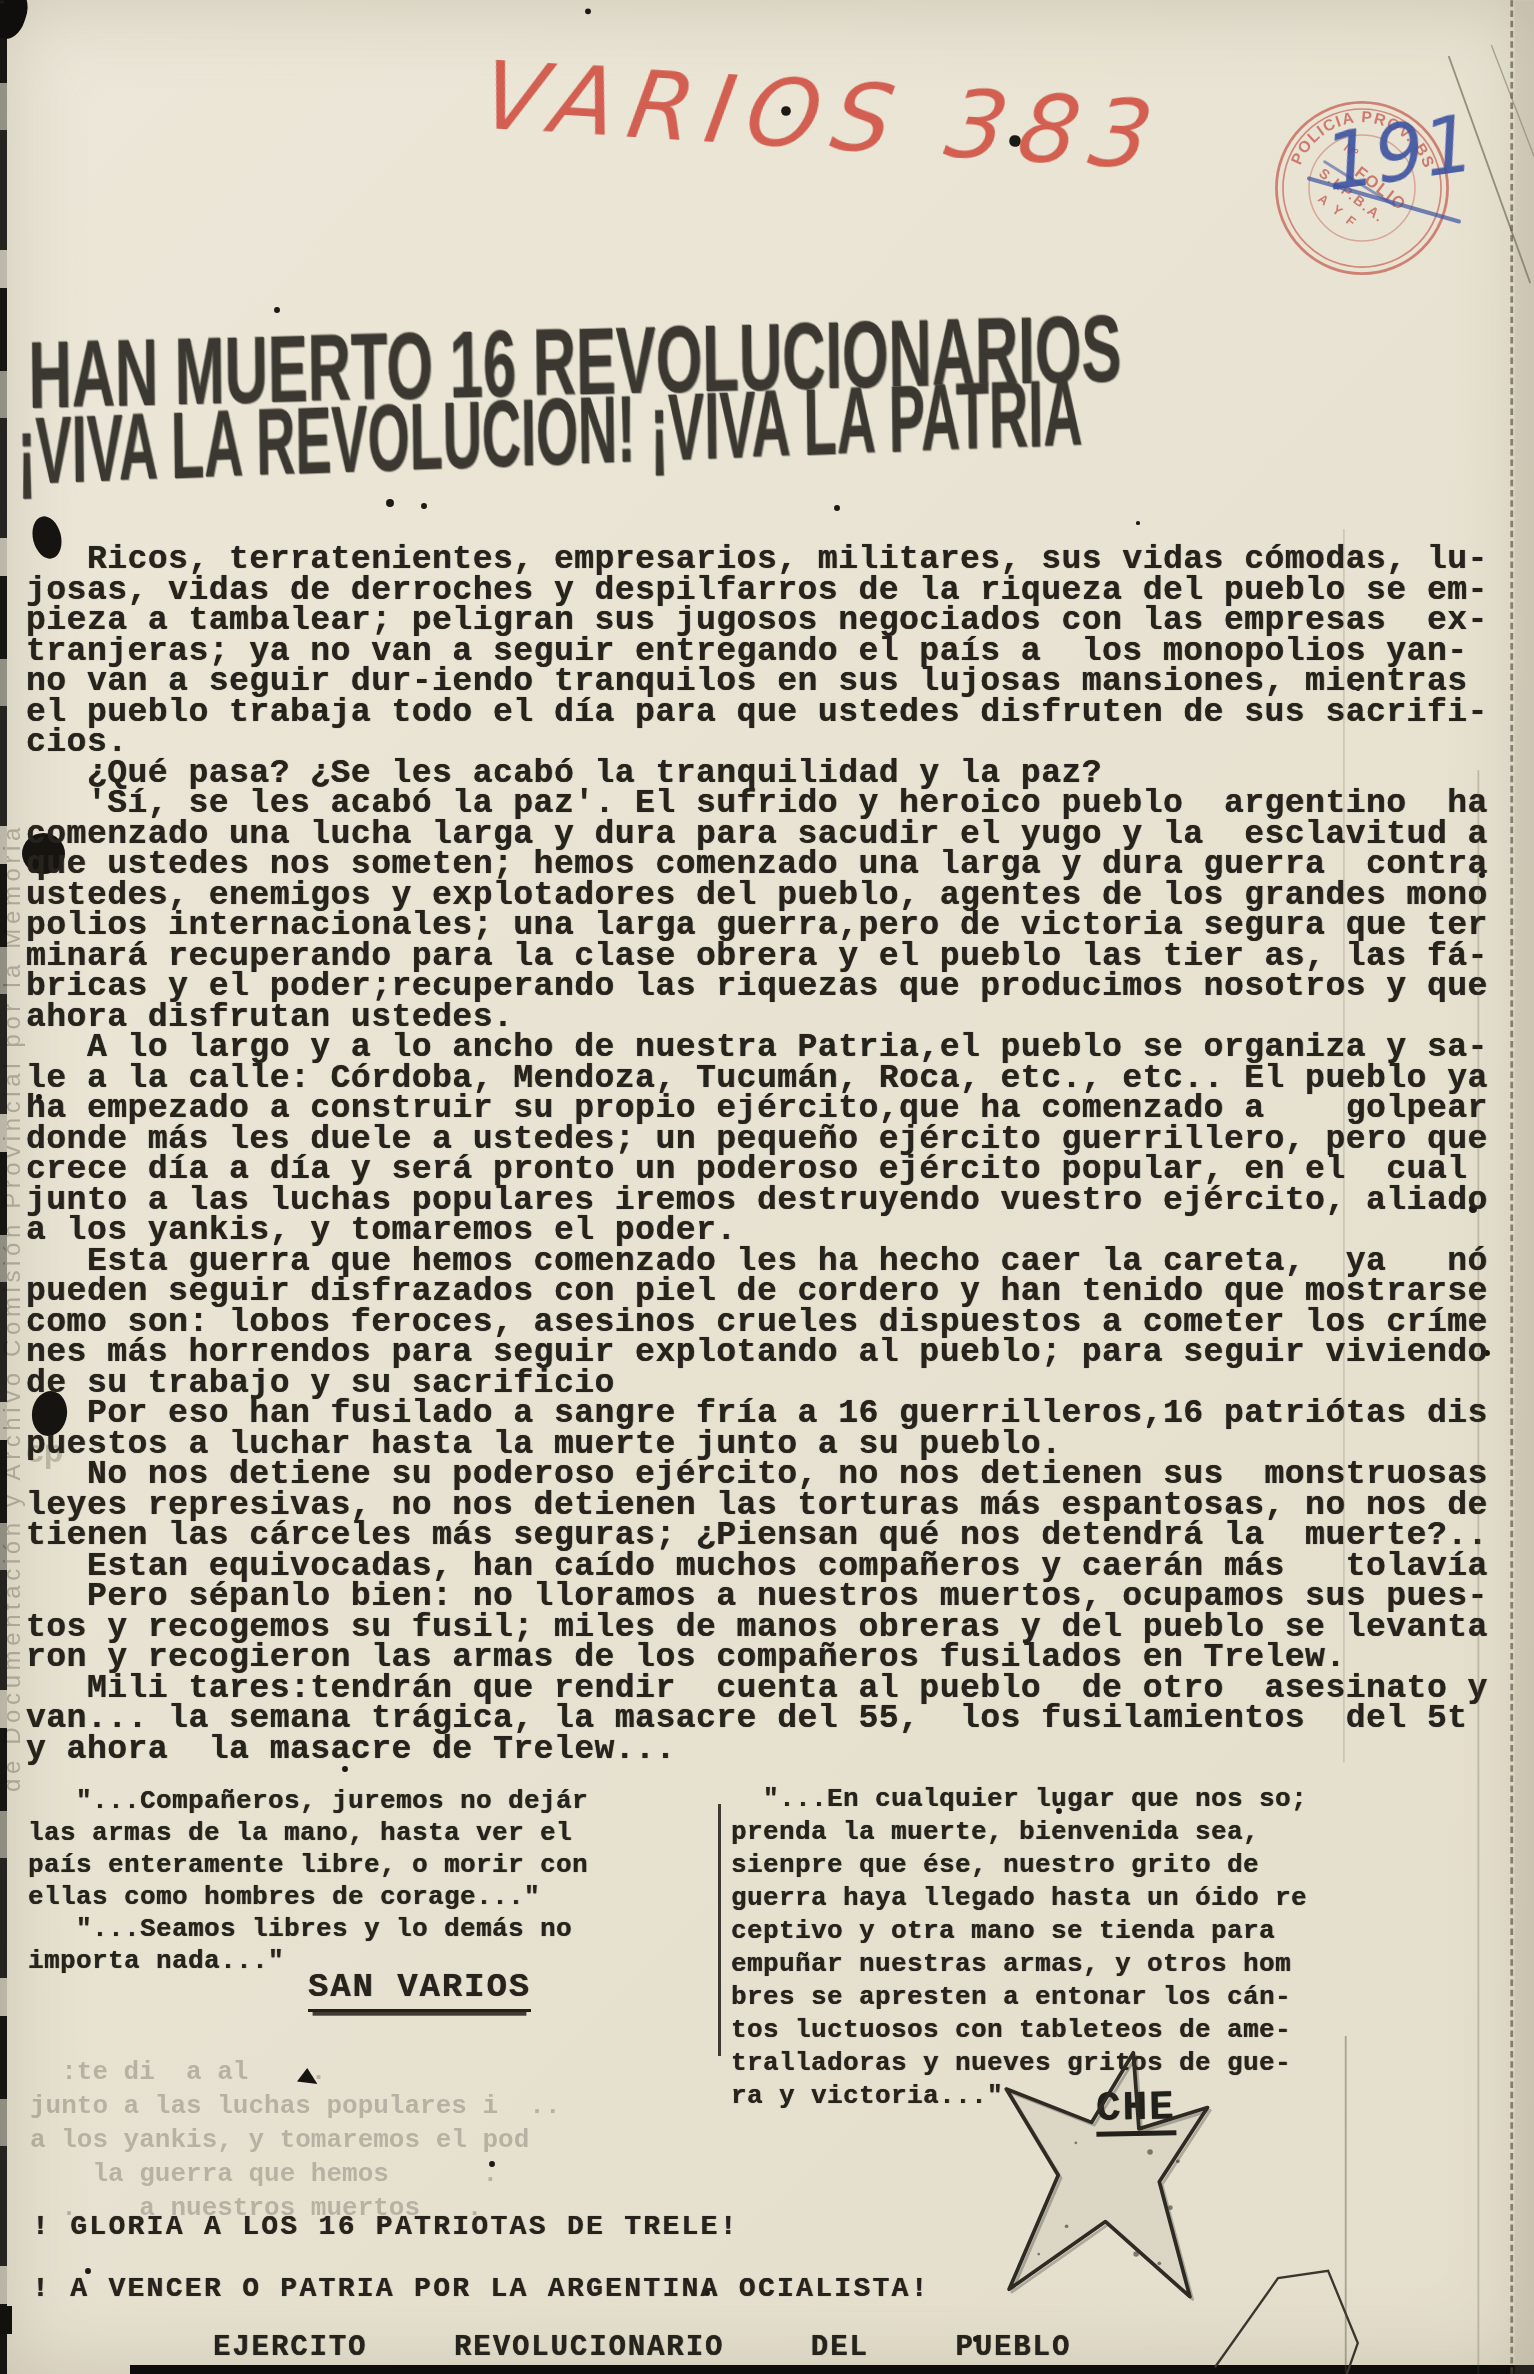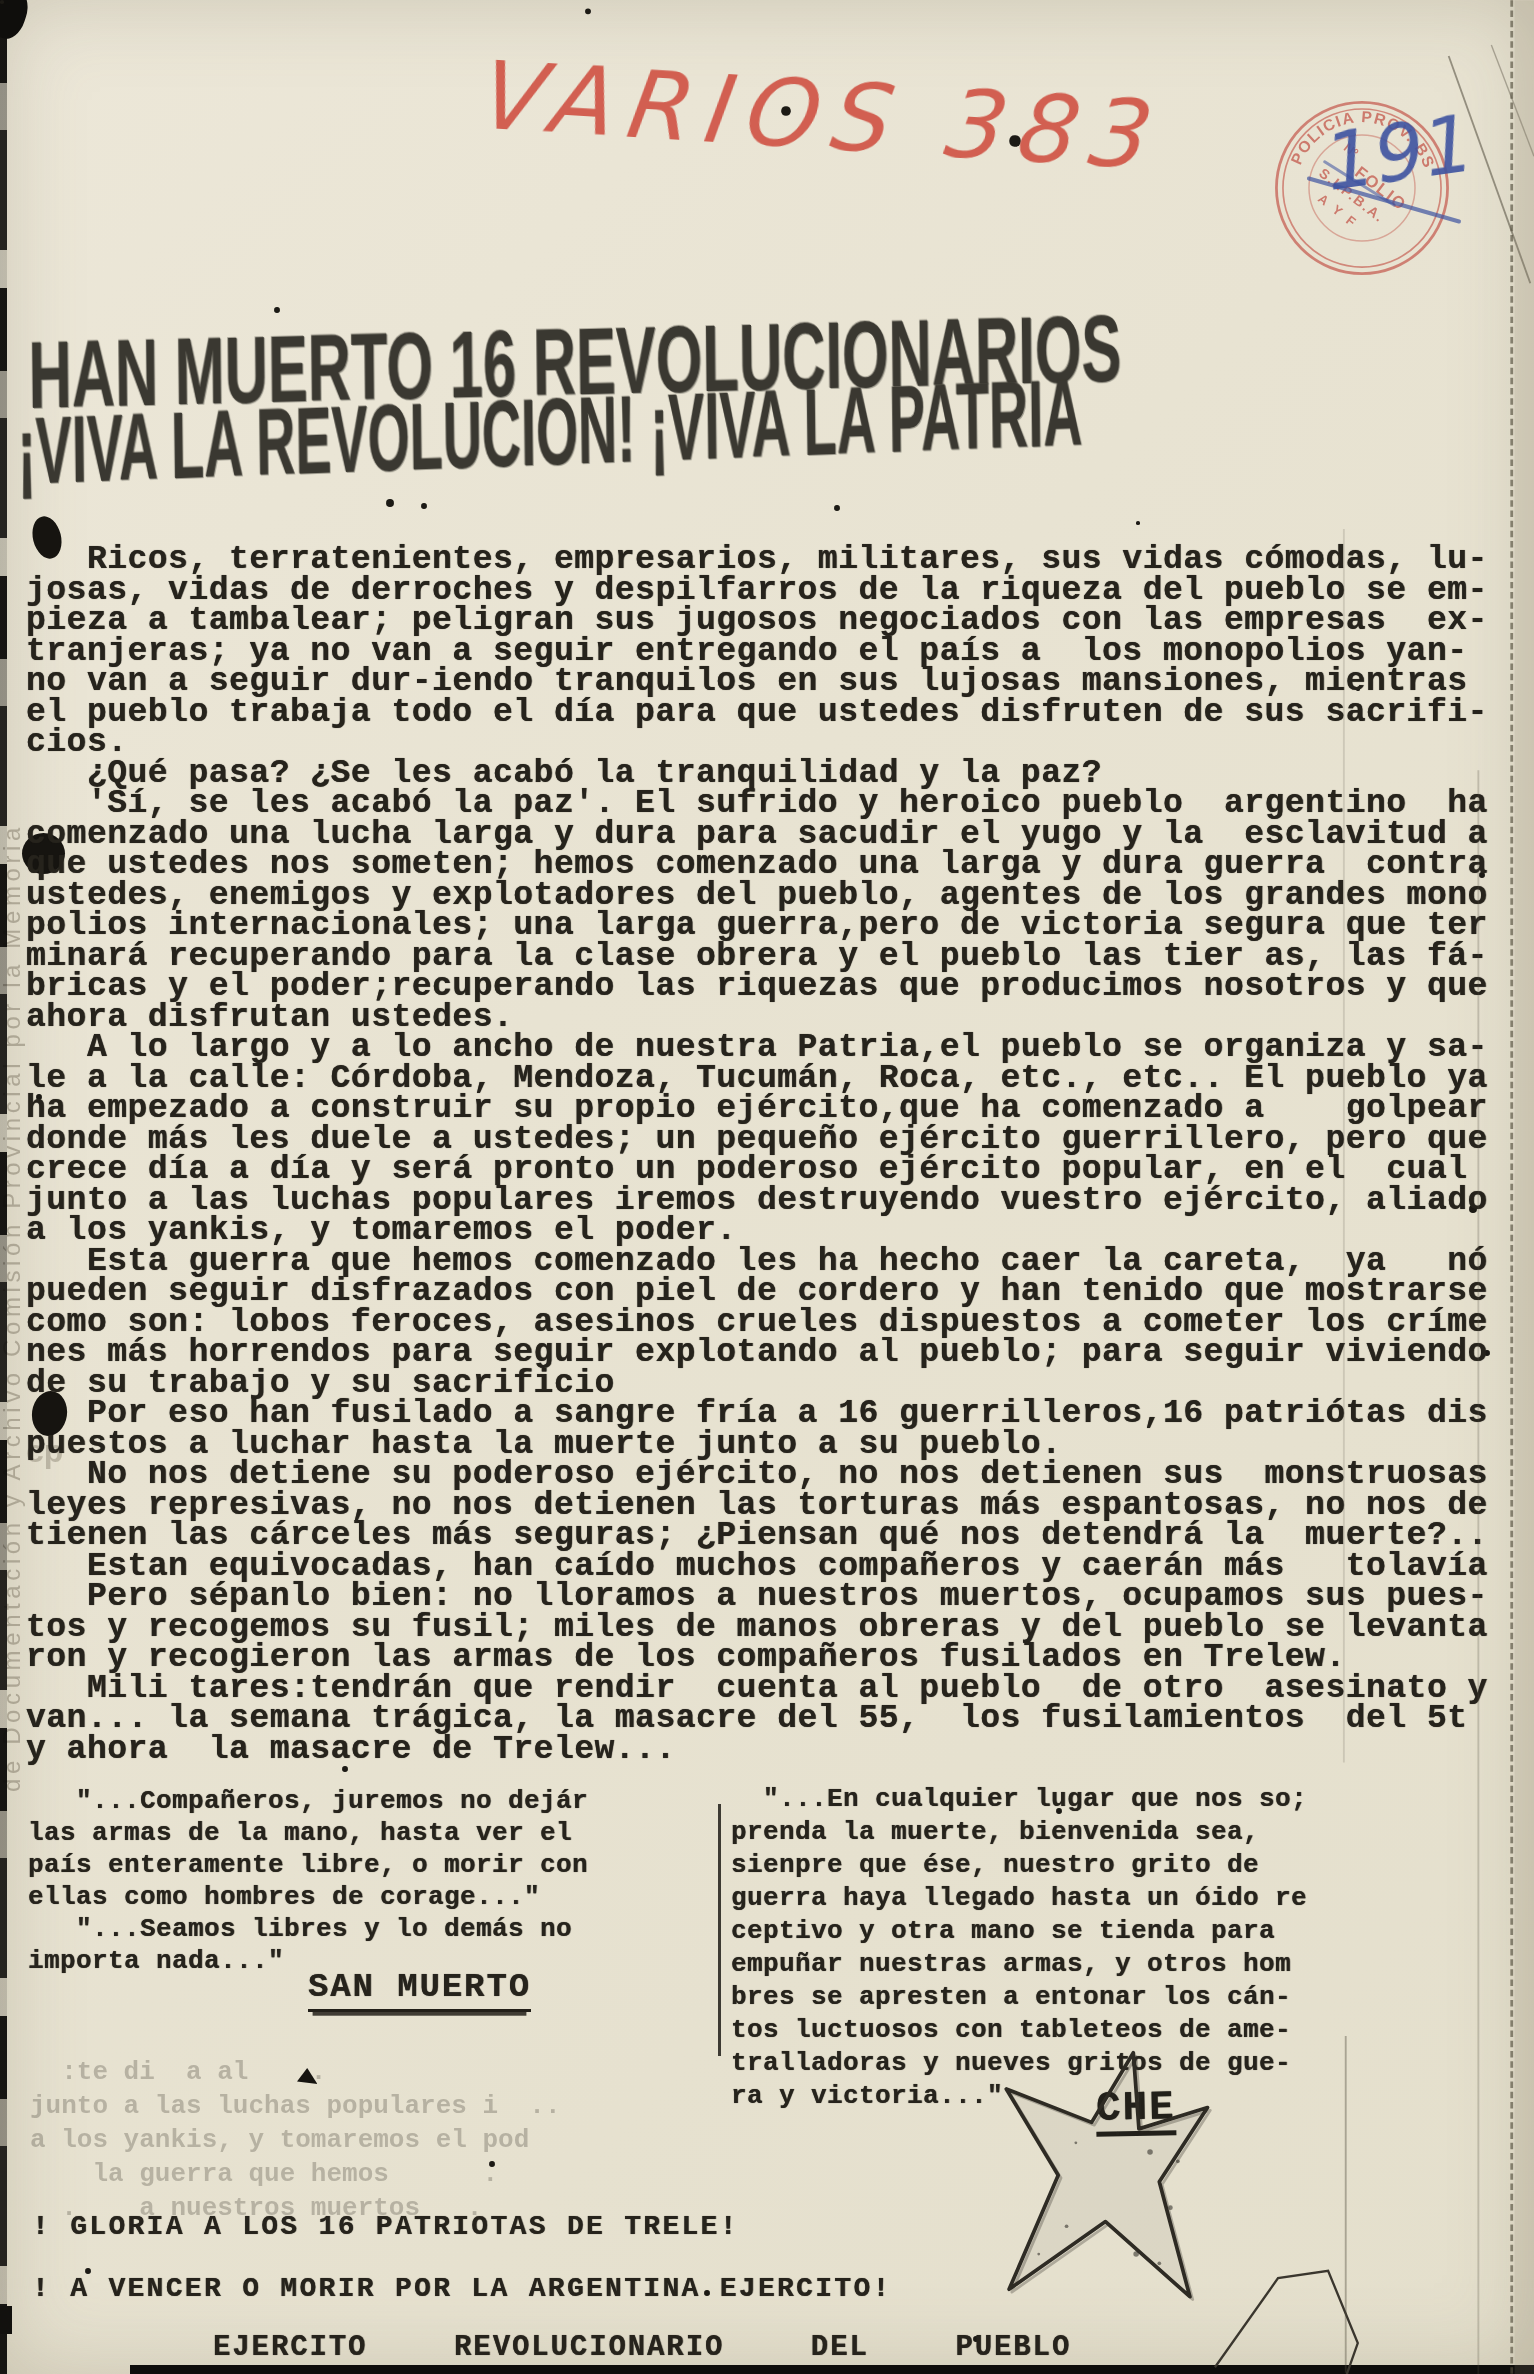"SAN MUERTO" div.abs { text: MUERTO -> VARIOS }
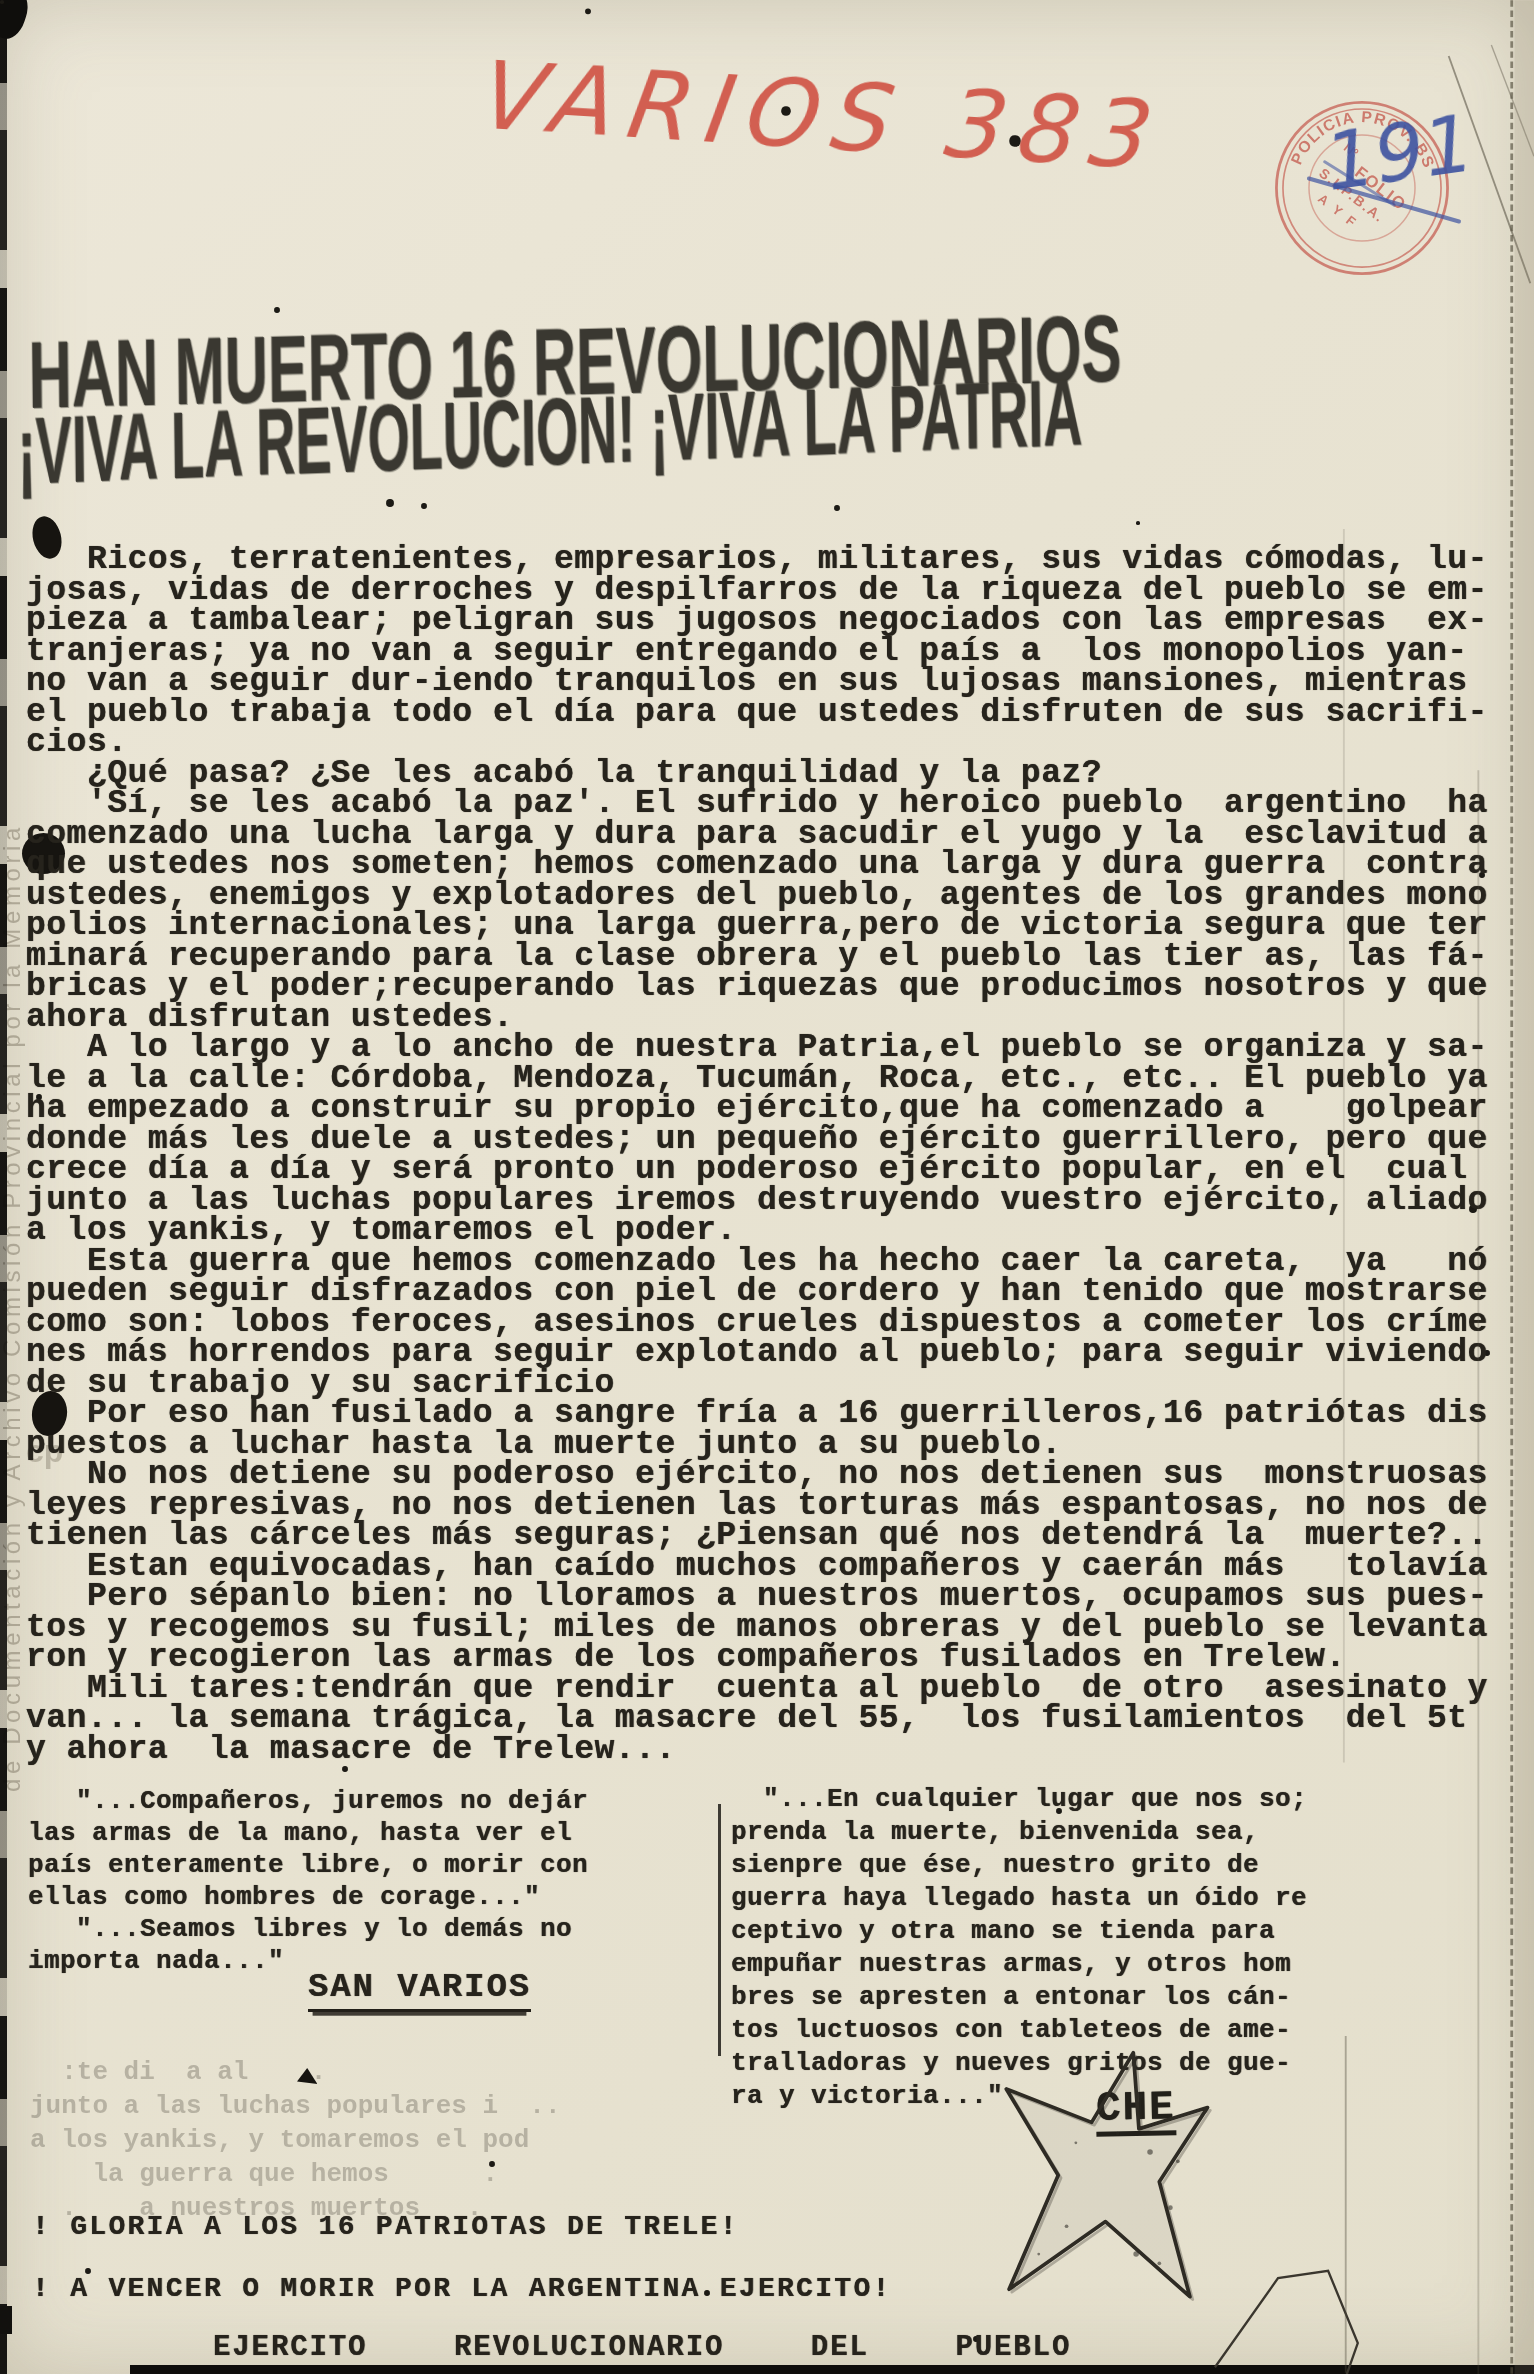"! A VENCER O MORIR" div.abs { text: MORIR POR LA ARGENTINA EJERCITO -> PATRIA POR LA ARGENTINA OCIALISTA }
